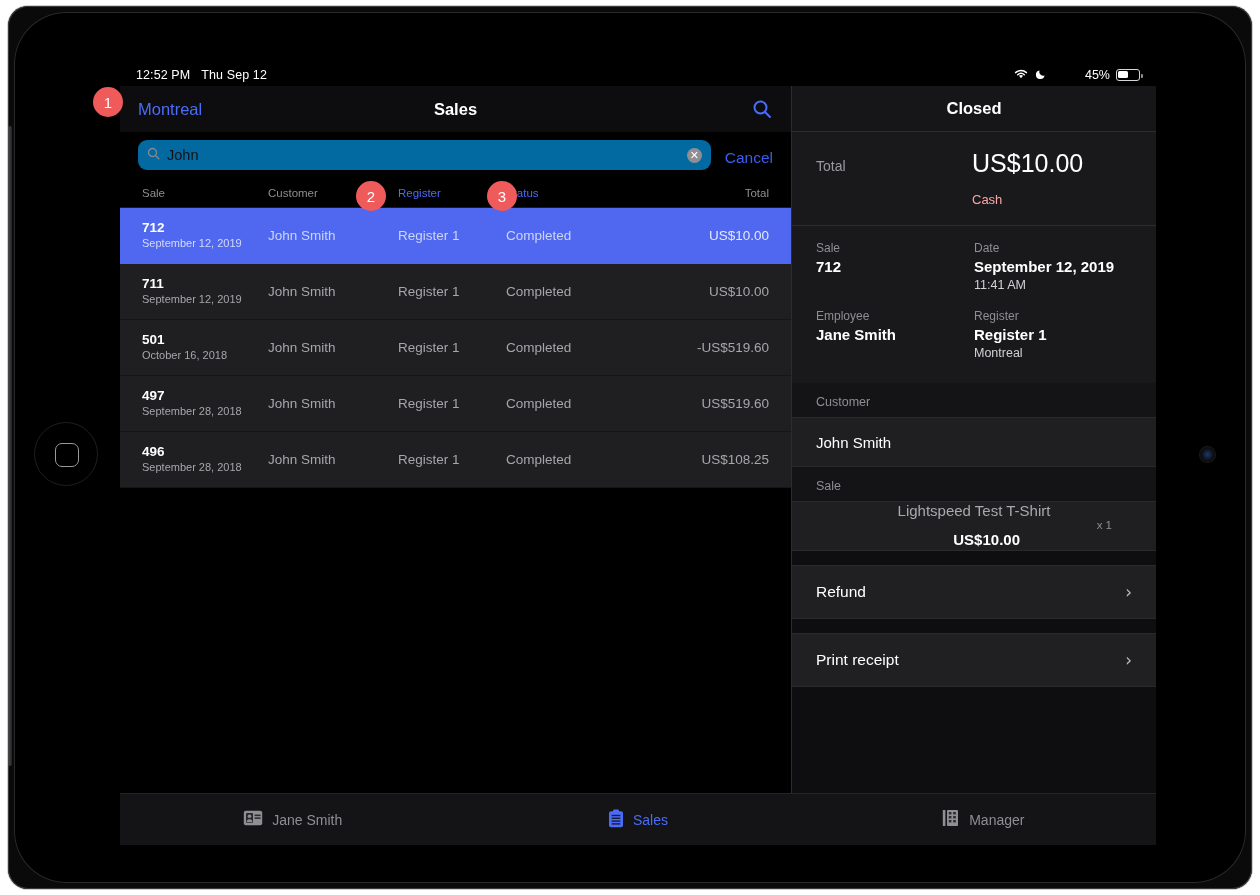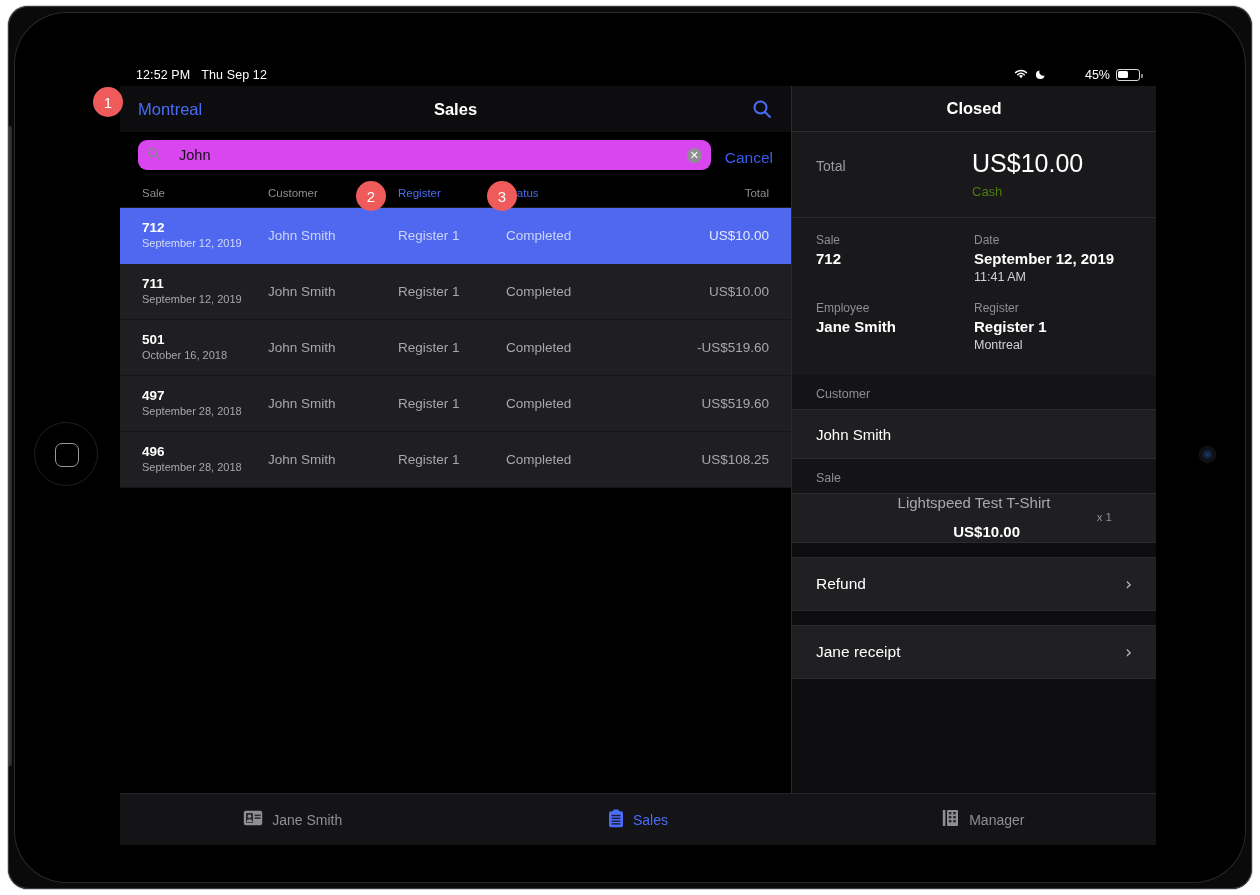"John" #search-field { background: #d946ef -> #0369a1; gap: 19px -> 7px }
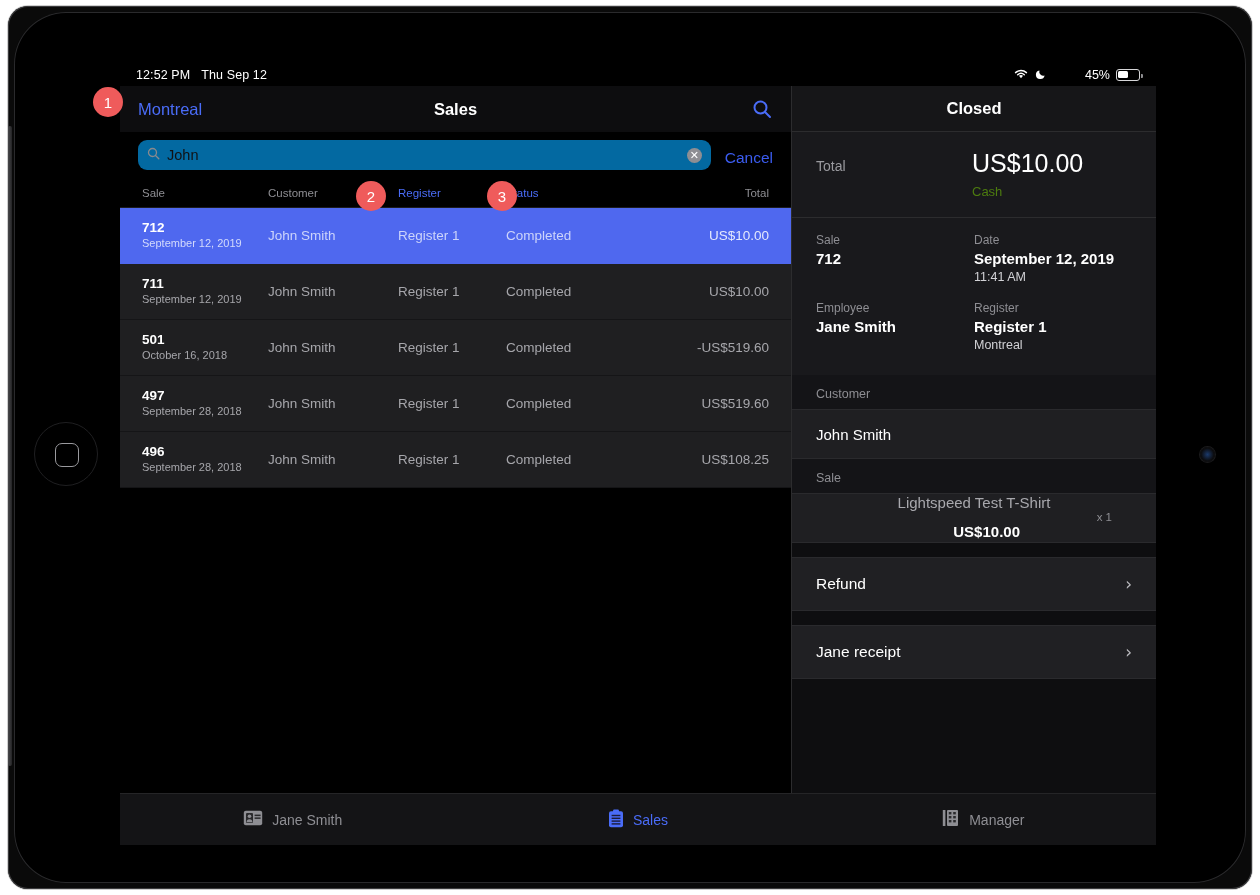"Cash" #total-method { color: #4d7c0f -> #fca5a5; margin-top: 6px -> 14px }
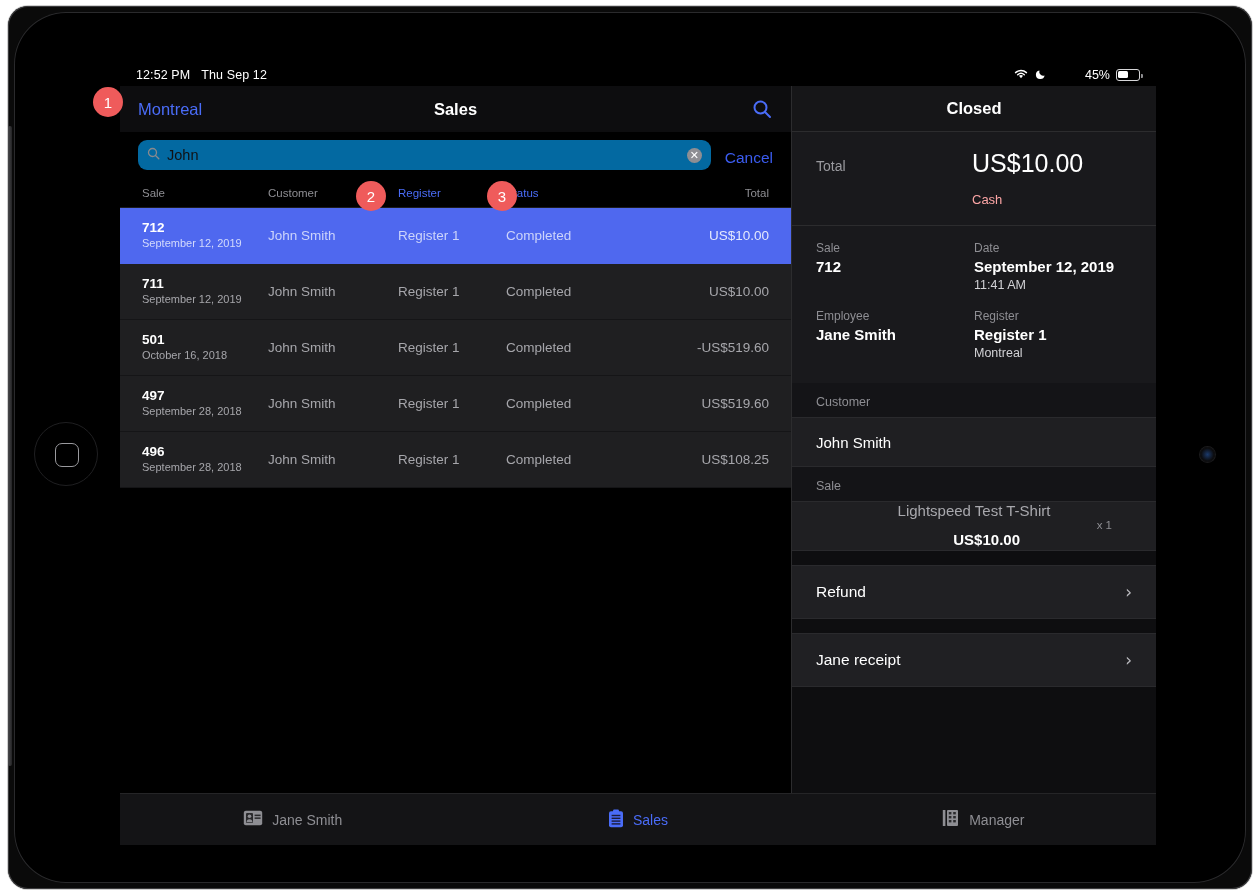"Jane receipt" span { text: Jane -> Print }
